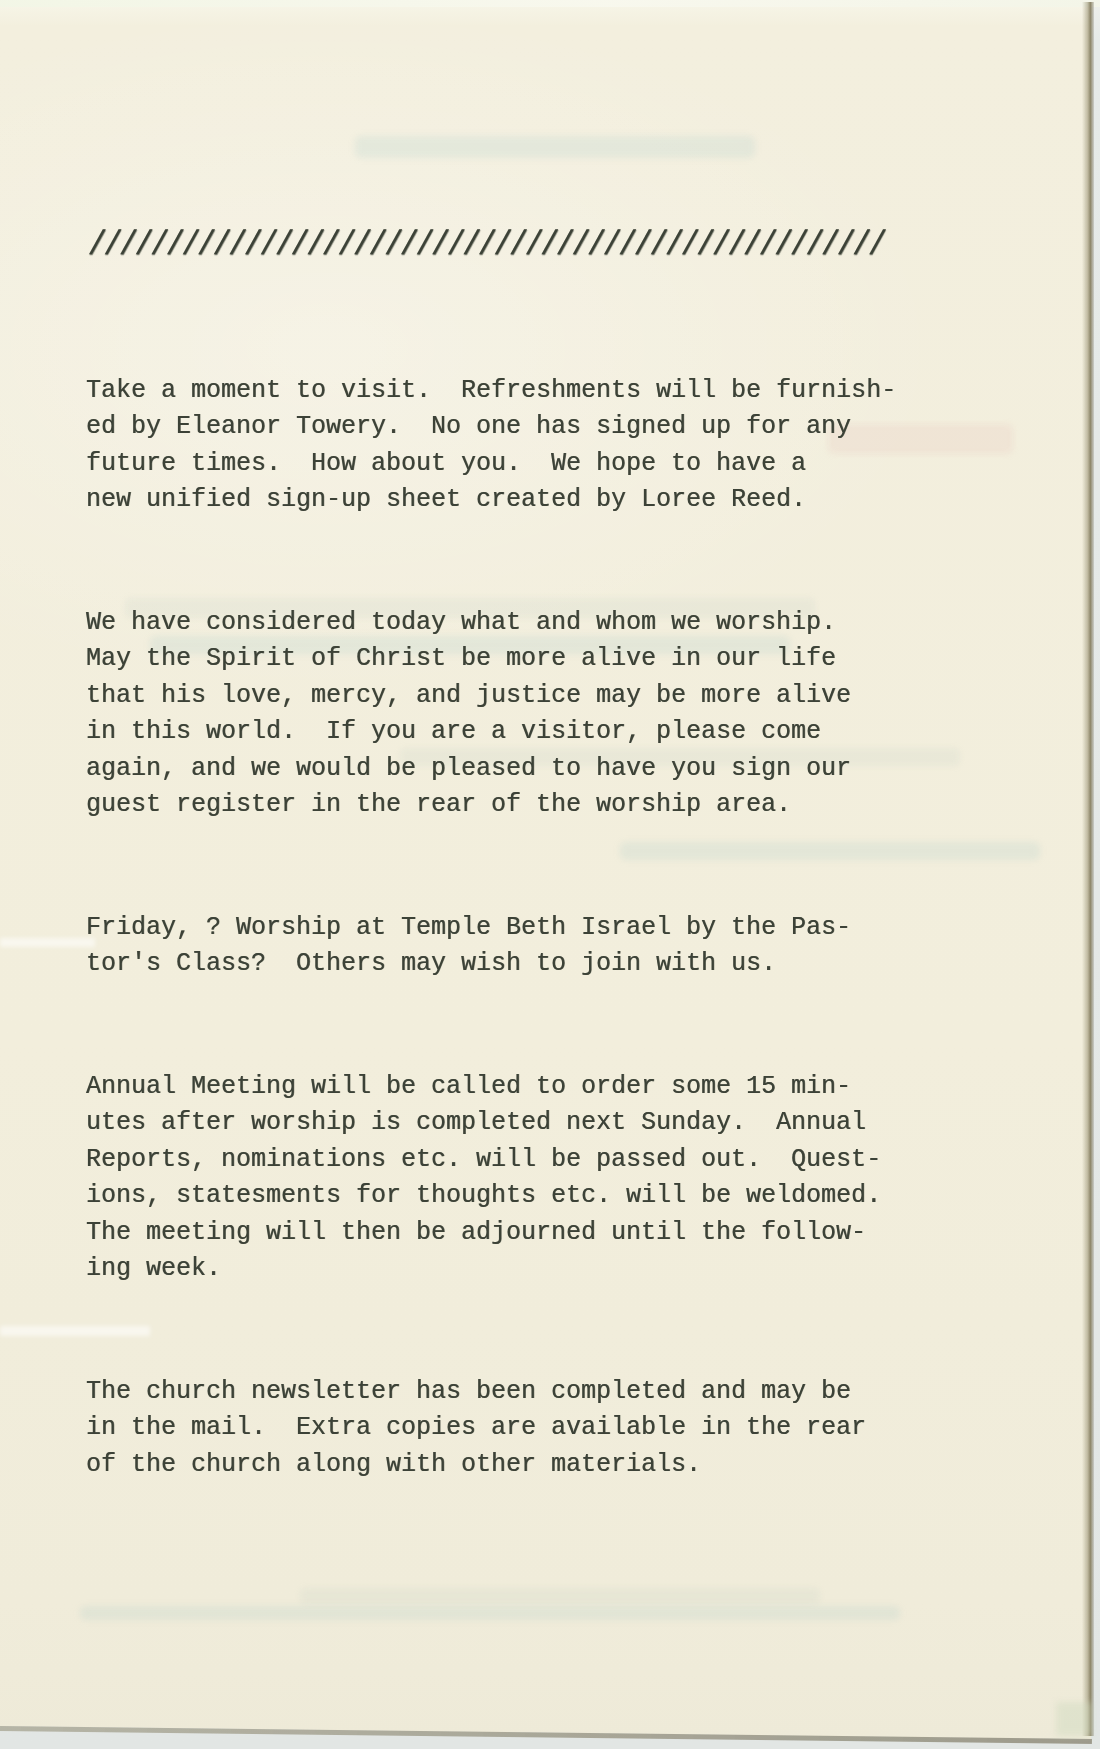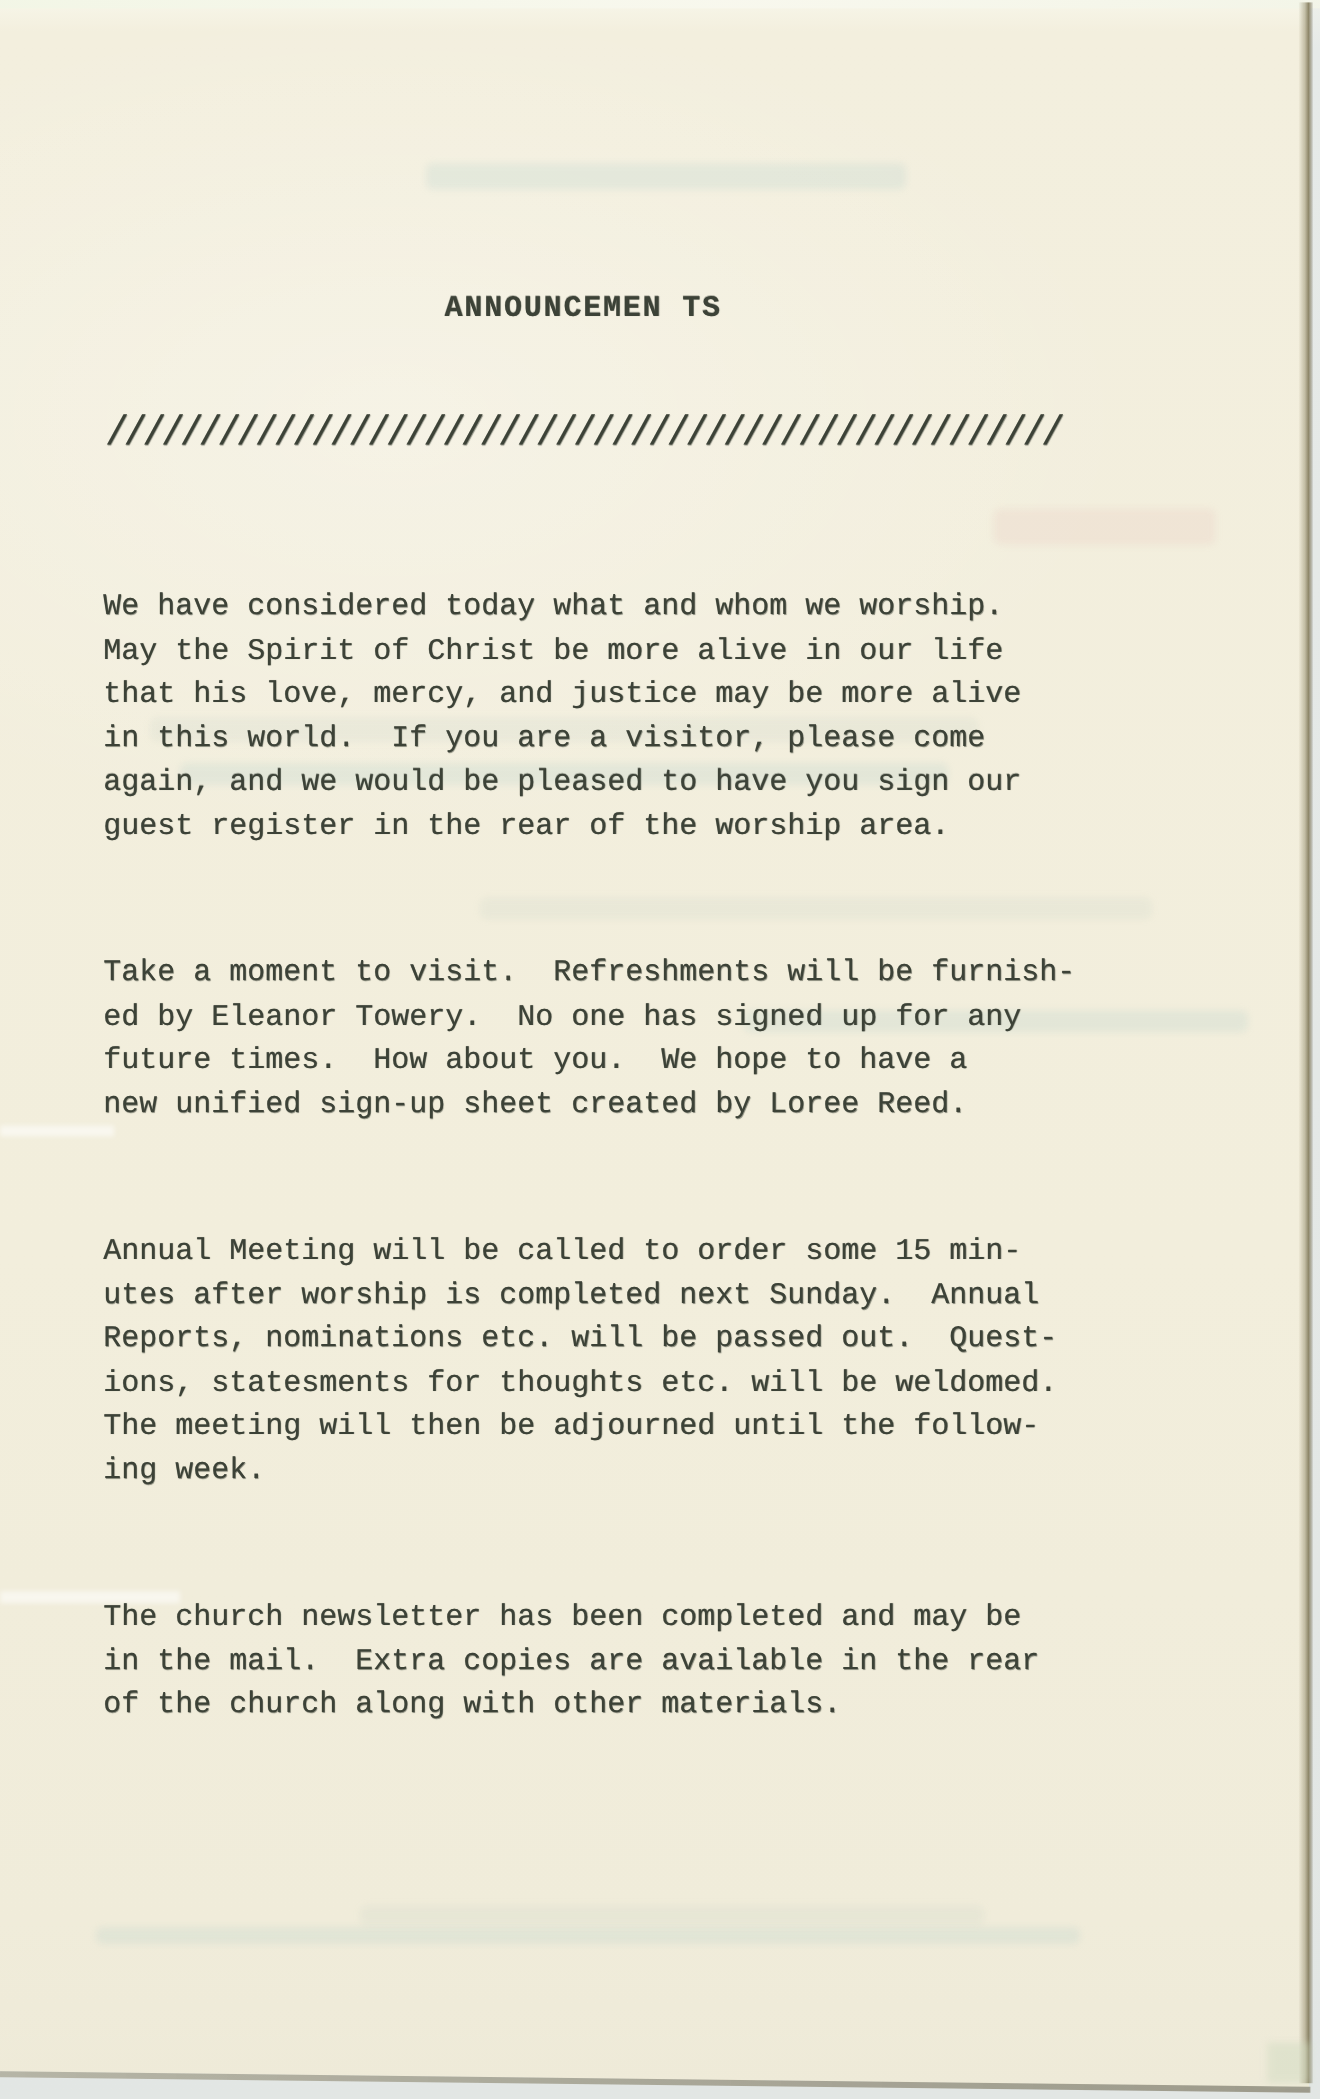"ANNOUNCEMEN TS" h1.doc-title { html: <h1>ANNOUNCEMEN TS</h1> -> none }
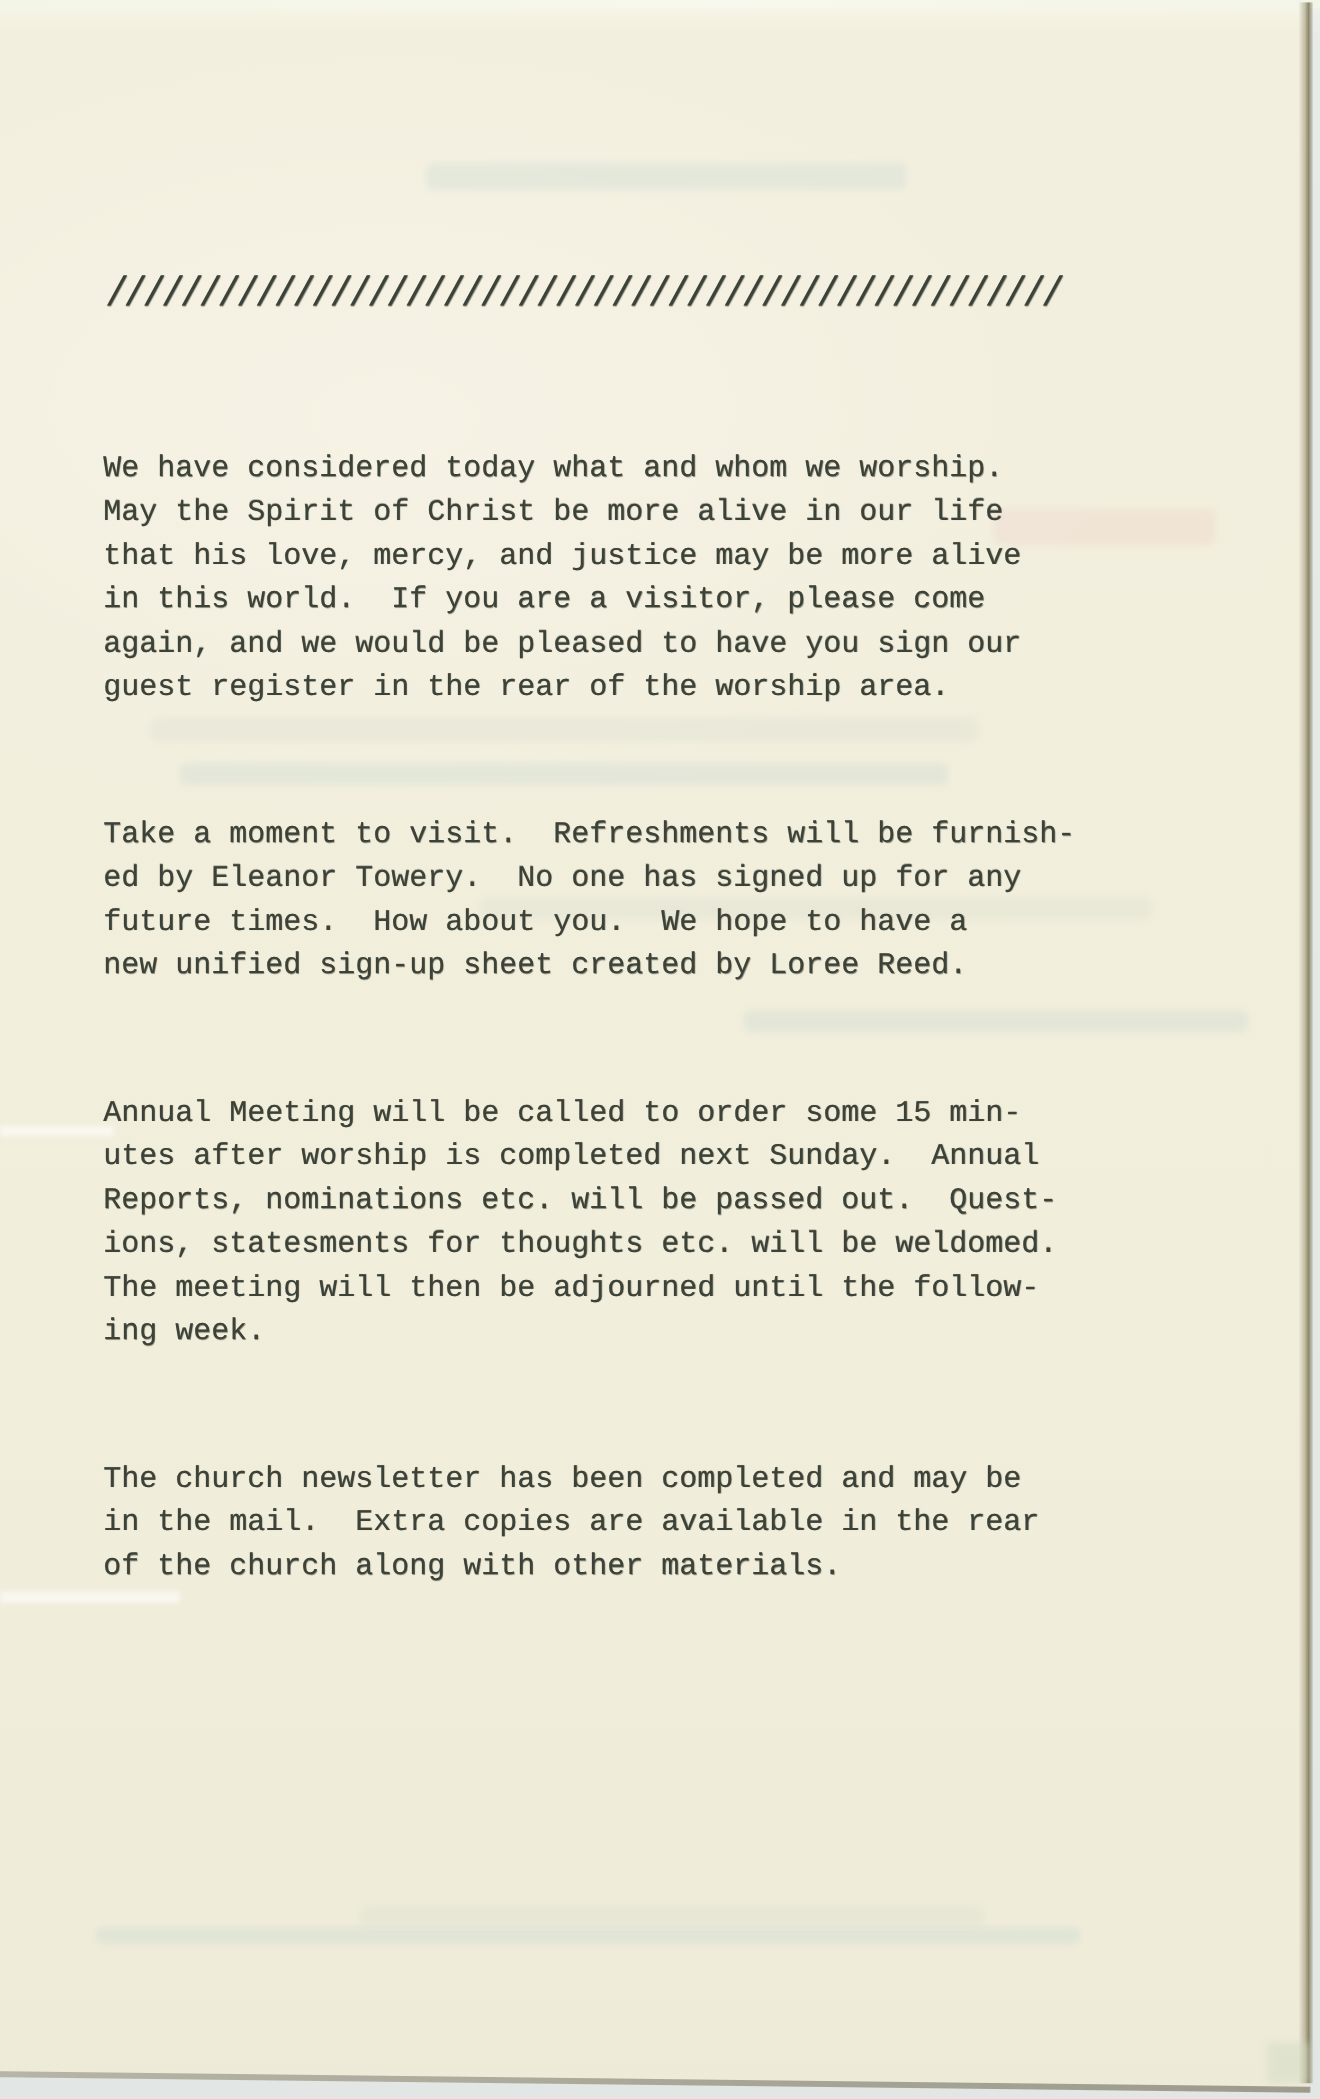"We have considered today what" p.para { order: before "Take a moment to visit." -> after "Take a moment to visit." }
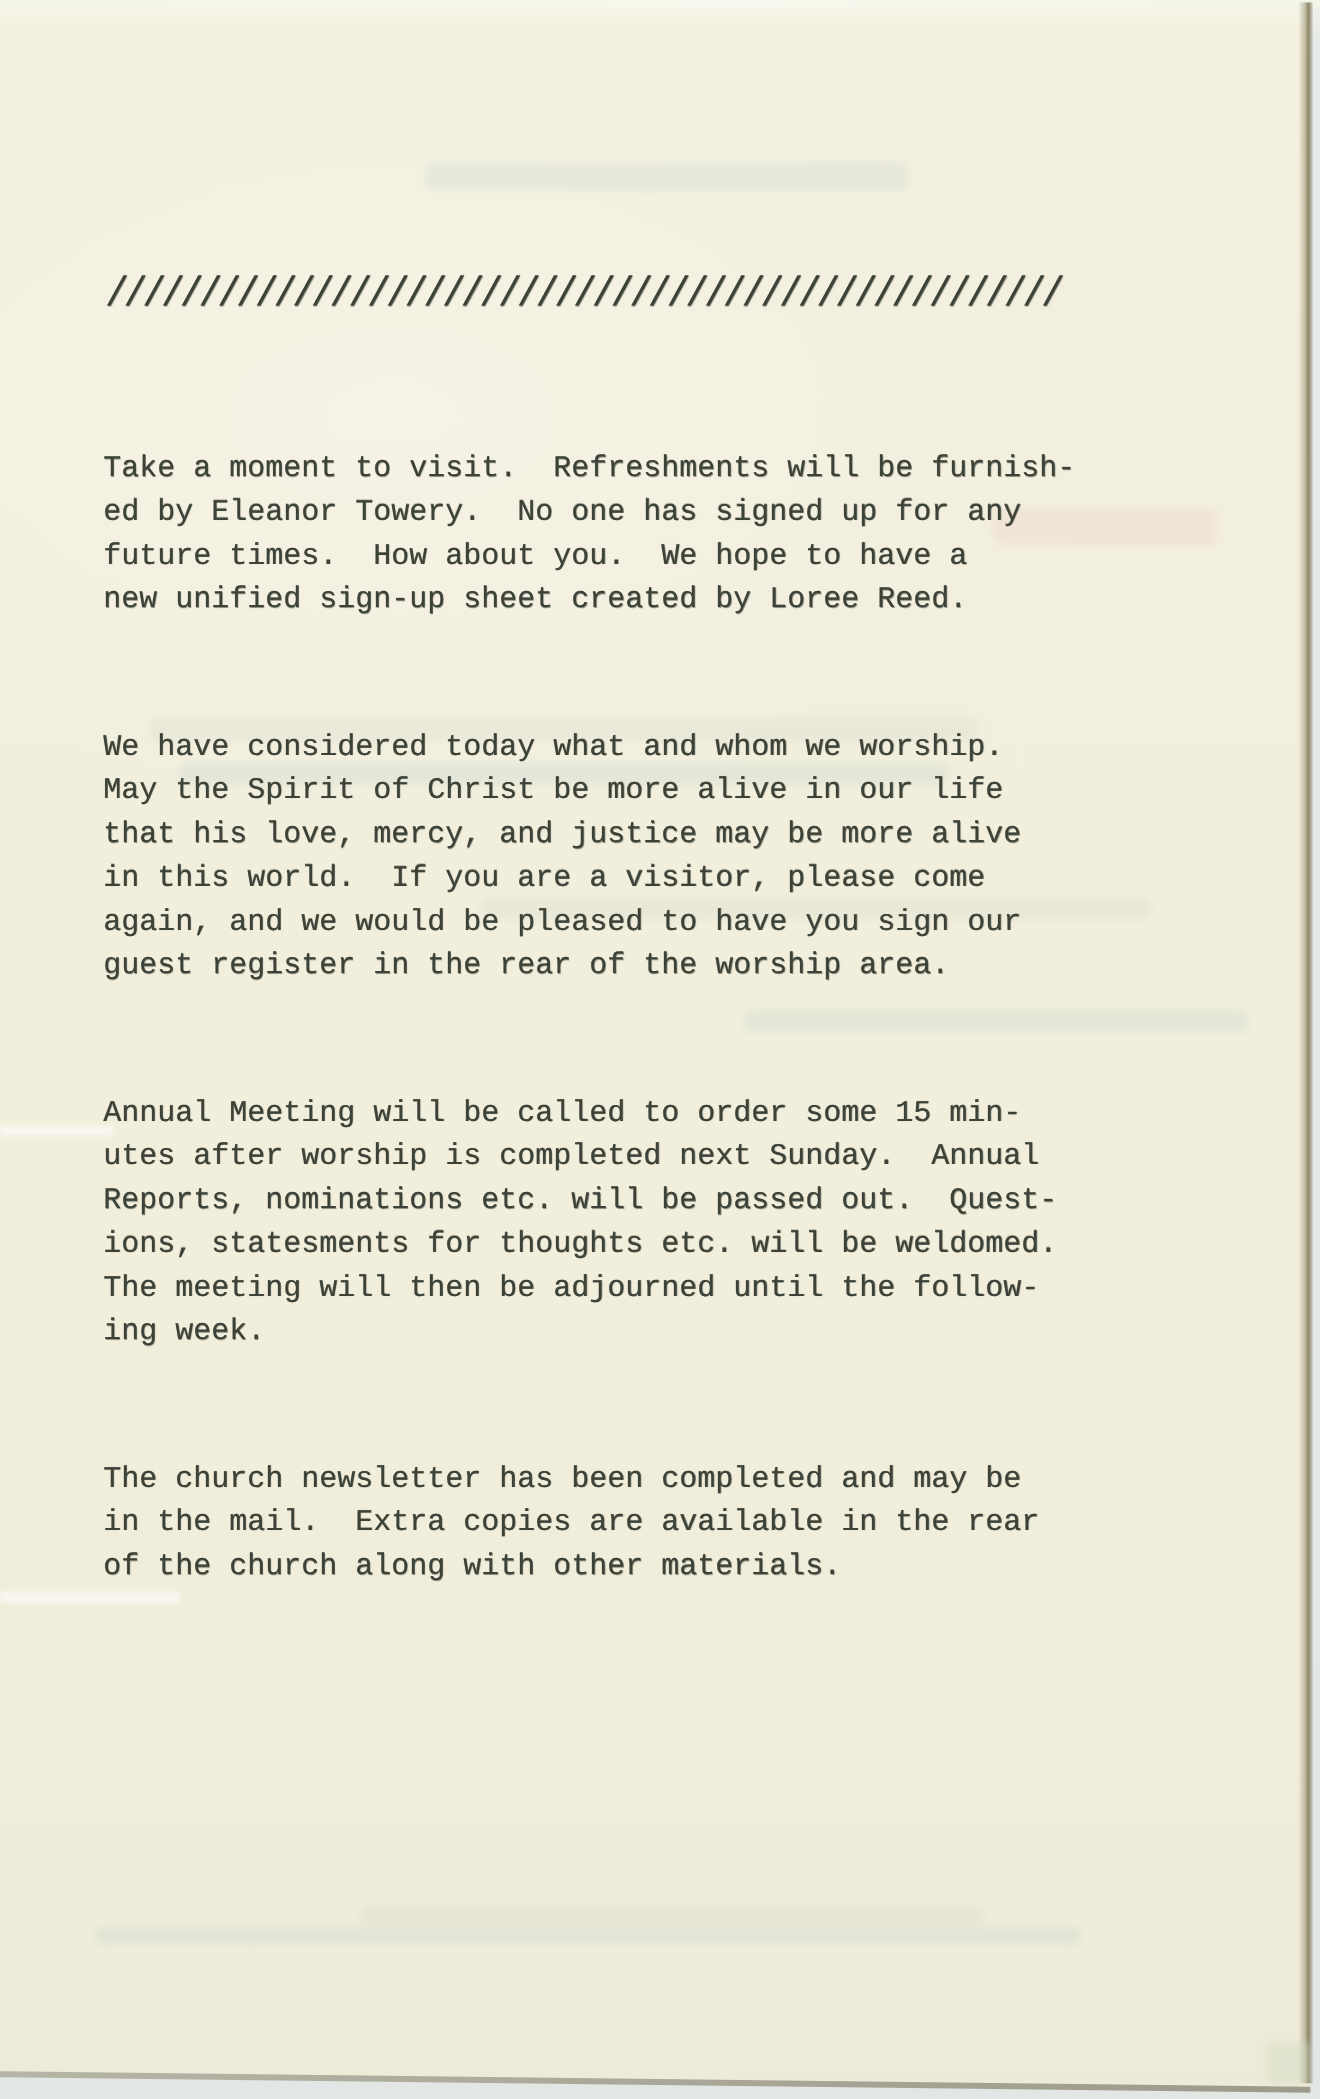"Friday, ? Worship at Temple" p.para { html: none -> <p>Friday, ? Worship at Temple Beth Israel by the Pas- tor's Class? Others may wish to join with us.</p> }
